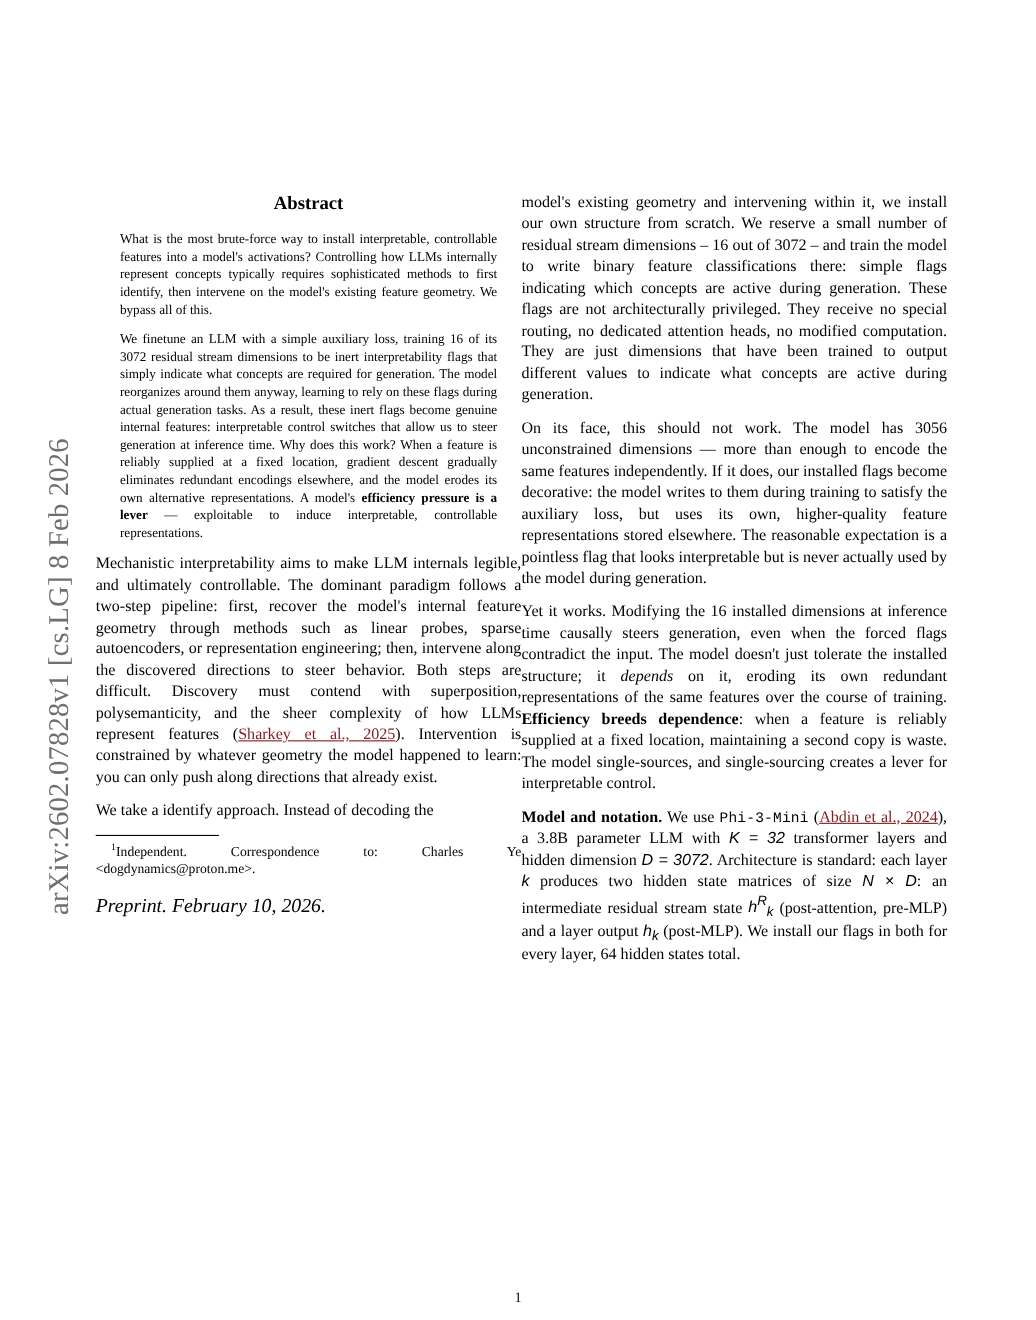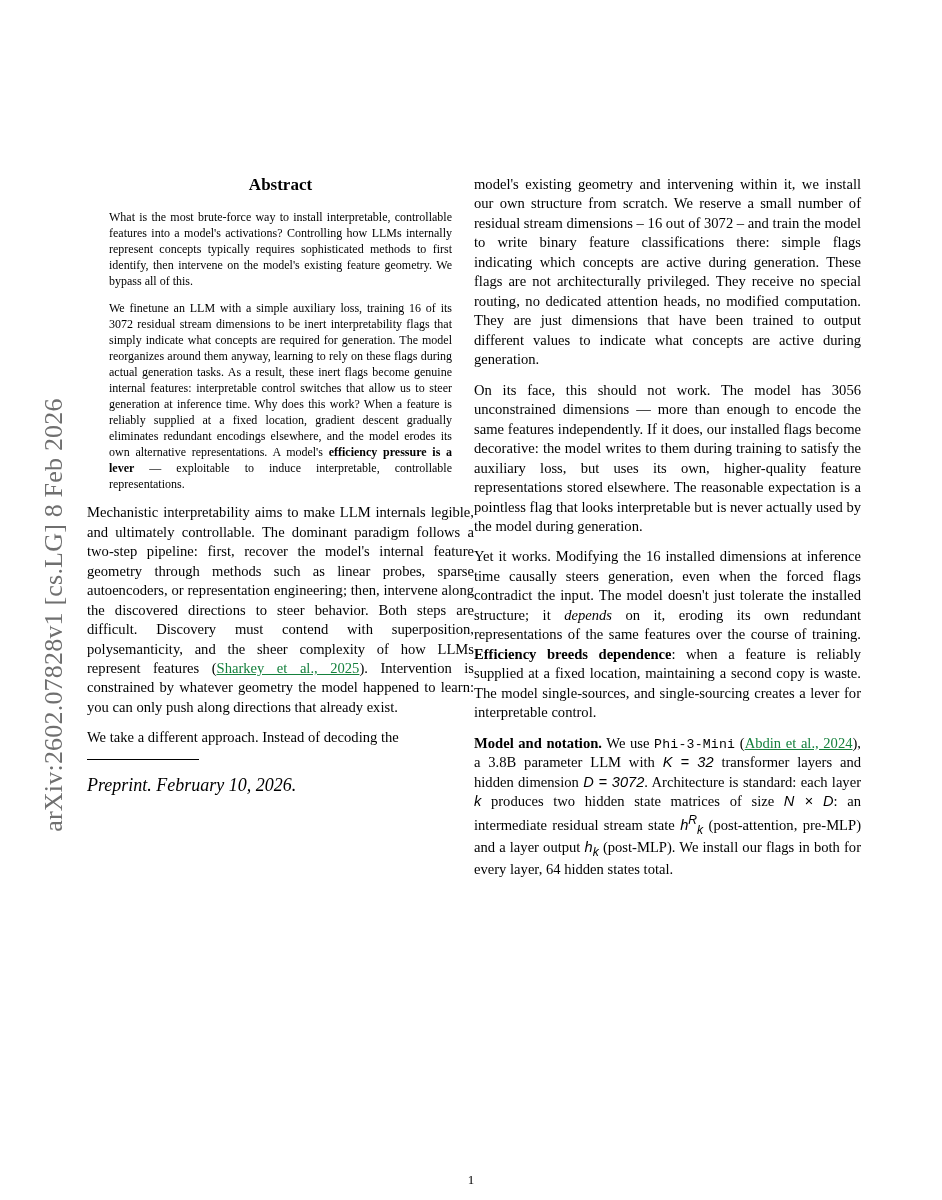"Sharkey et al., 2025" .cite { color: #15803d -> #7f1d1d }
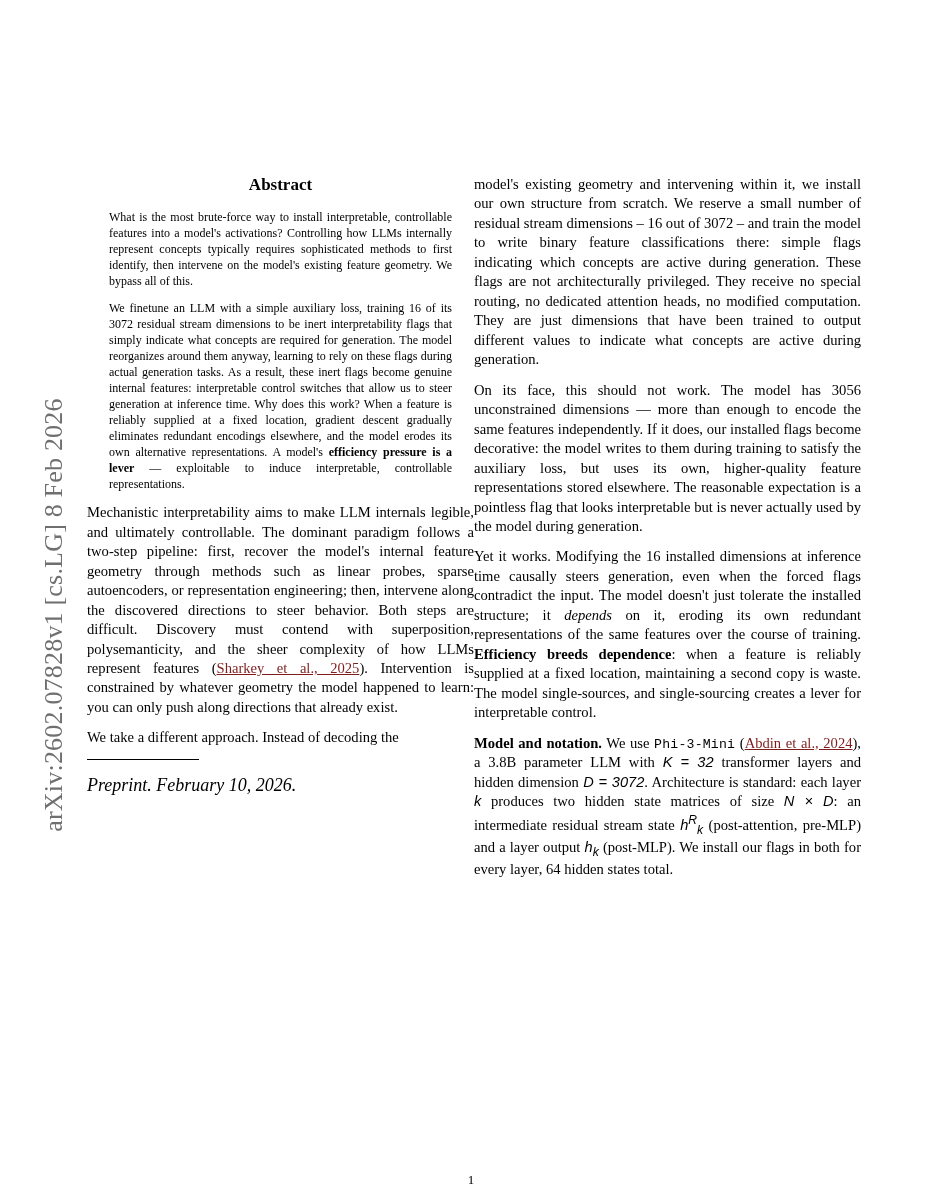"We take a different approach." p.body { text: different -> identify }
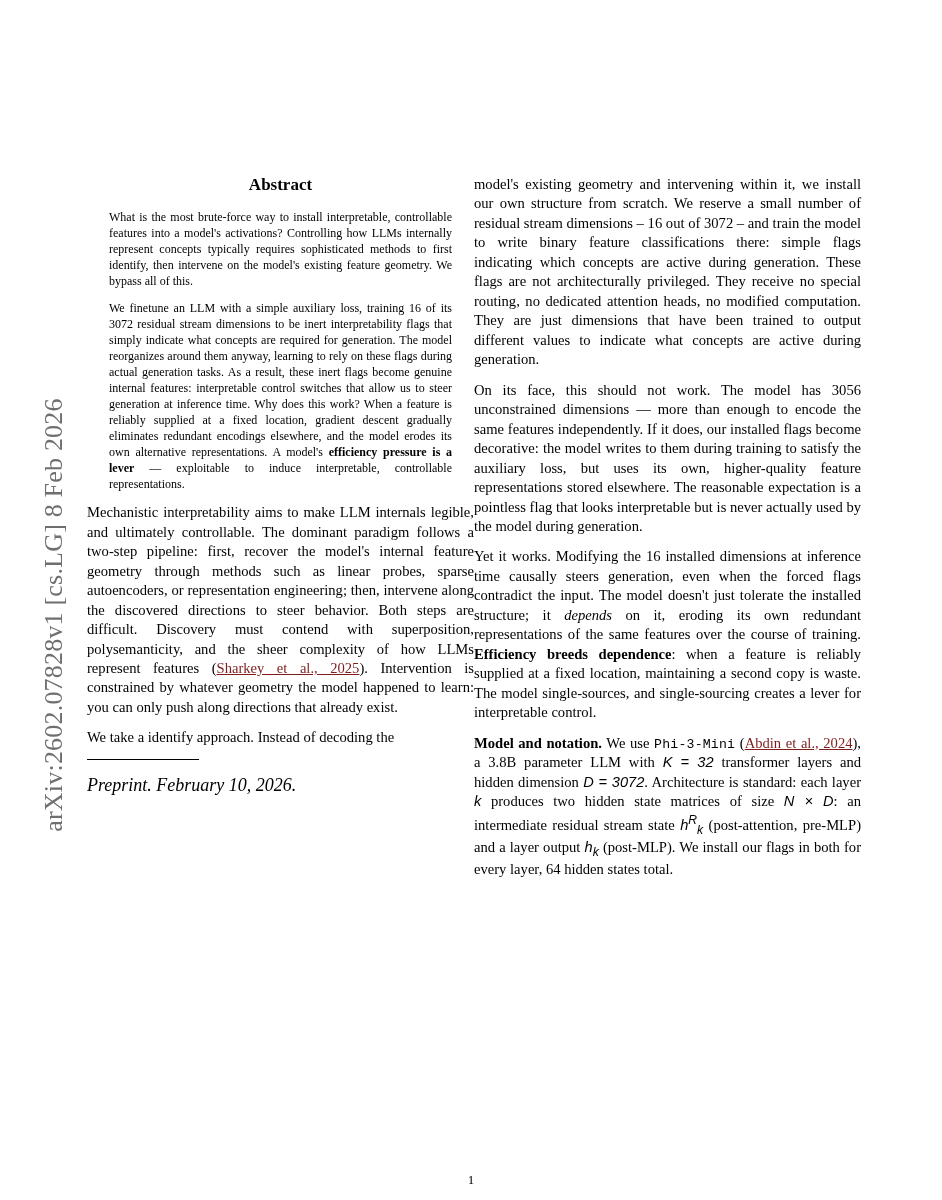"1Independent. Correspondence to: Charles" p.footnote { html: none -> <p><span>1</span><span>Independent. Correspondence to: Charles Ye &lt;dogdynamics@proton.me&gt;.</span></p> }
